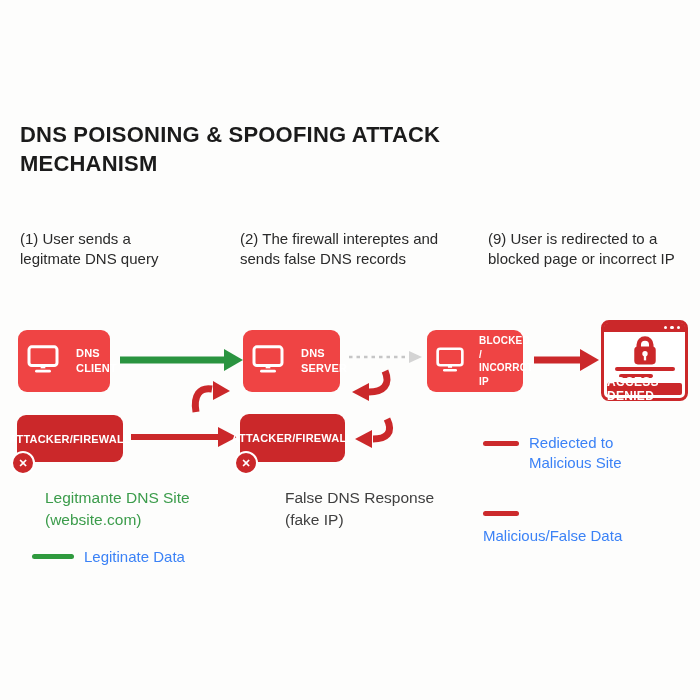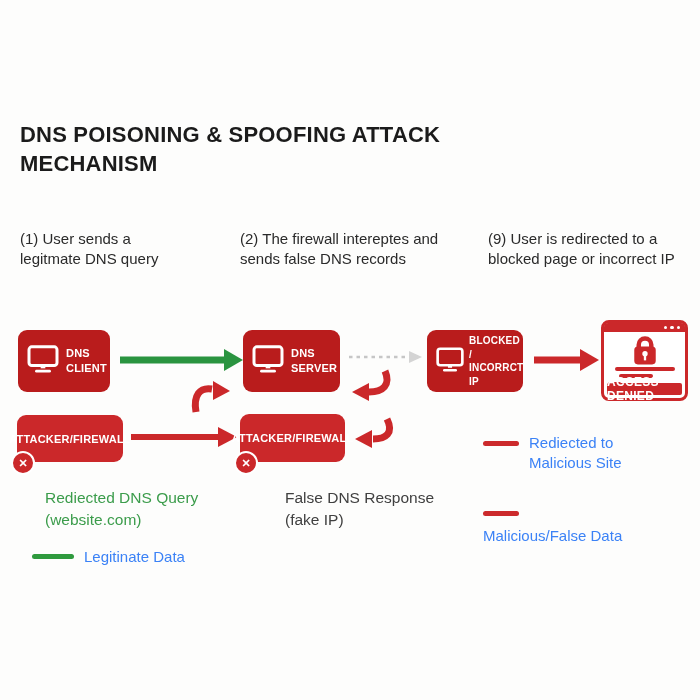"BLOCKED /" .node-blue { background: #b91c1c -> #ef4444; gap: none -> 10px }
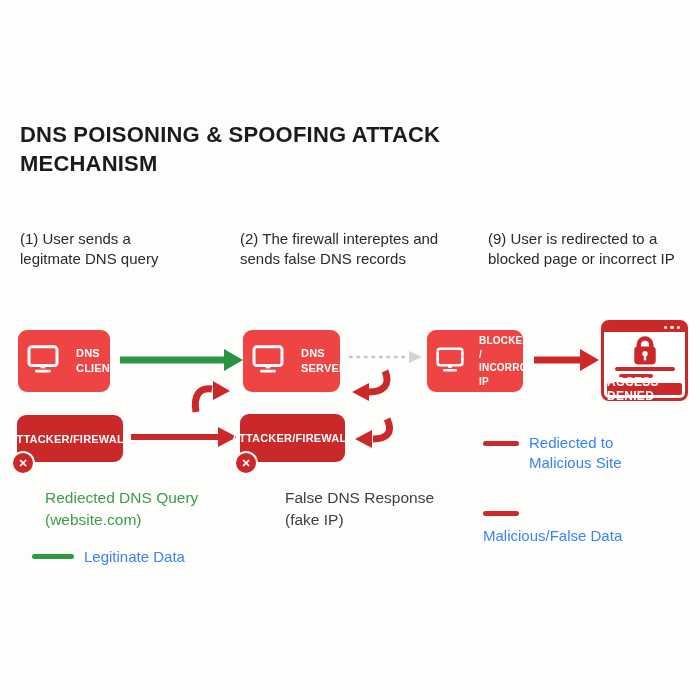"Rediected DNS Query" div.note { text: Rediected DNS Query -> Legitmante DNS Site }
